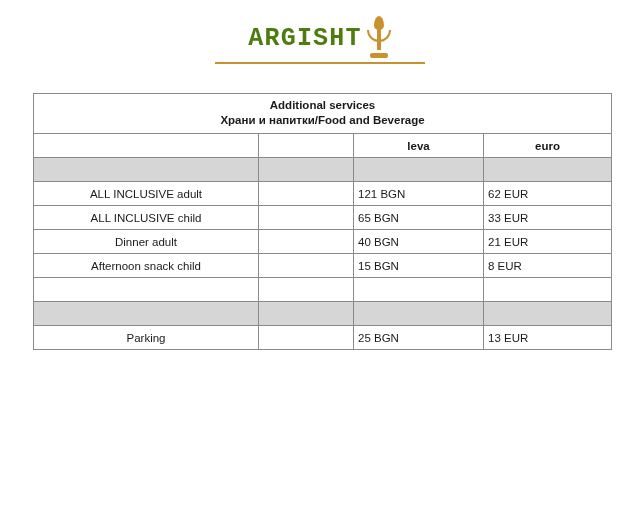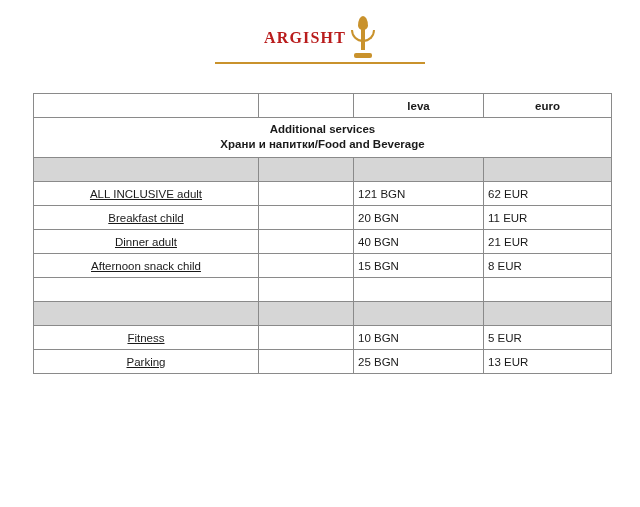"ARGISHT" .logo-word { color: #b91c1c -> #4d7c0f; font-family: Liberation Serif, serif -> Liberation Mono, monospace; font-size: 16px -> 25px }
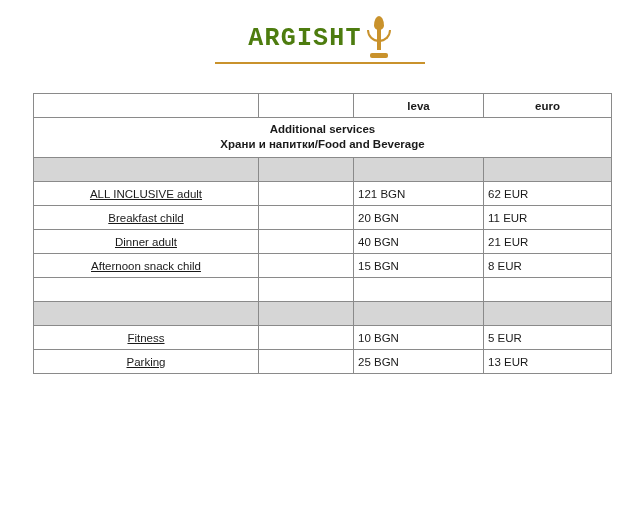"leva" tr { order: before "Additional services" -> after "Additional services" }
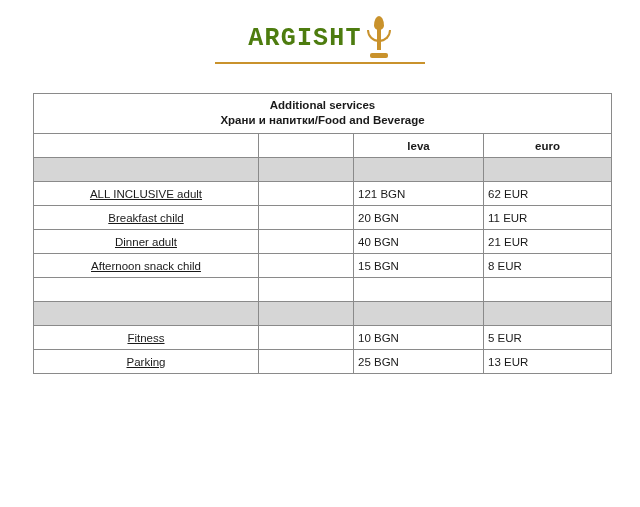"ALL INCLUSIVE adult" .rowname { text-decoration: underline -> none }
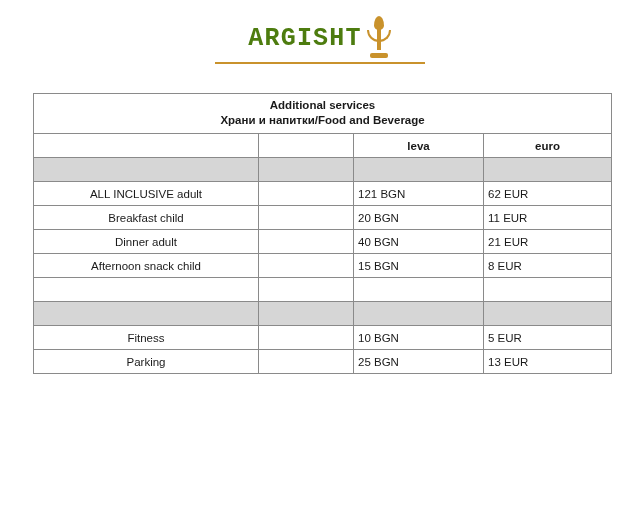"ALL INCLUSIVE child" tr { html: none -> <tr> <td>ALL INCLUSIVE child</td> <td></td> <td>65 BGN</td> <td>33 EUR</td> </tr> }
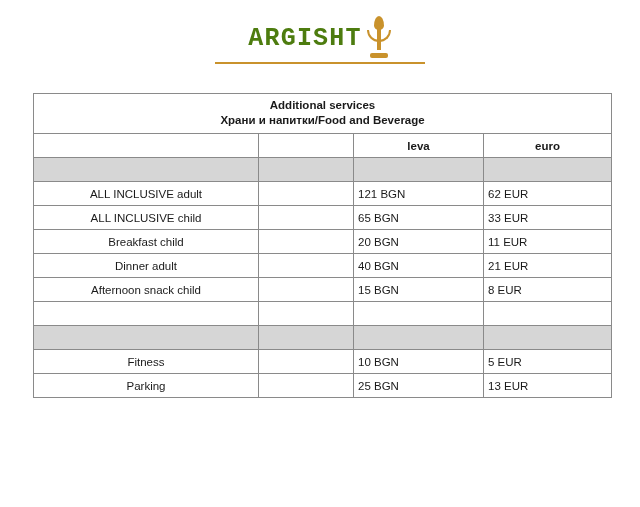"Breakfast child" tr { html: <tr> <td>Breakfast child</td> <td></td> <td>20 BGN</td> <td>11 EUR</td> </tr> -> none }
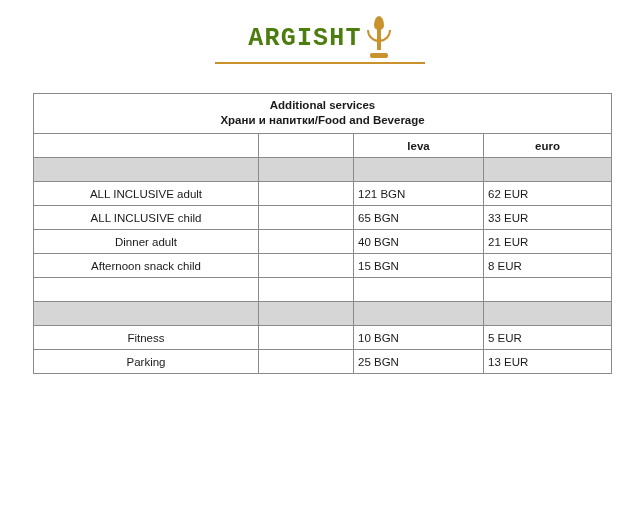"Fitness" tr.tall { html: <tr> <td>Fitness</td> <td></td> <td>10 BGN</td> <td>5 EUR</td> </tr> -> none }
